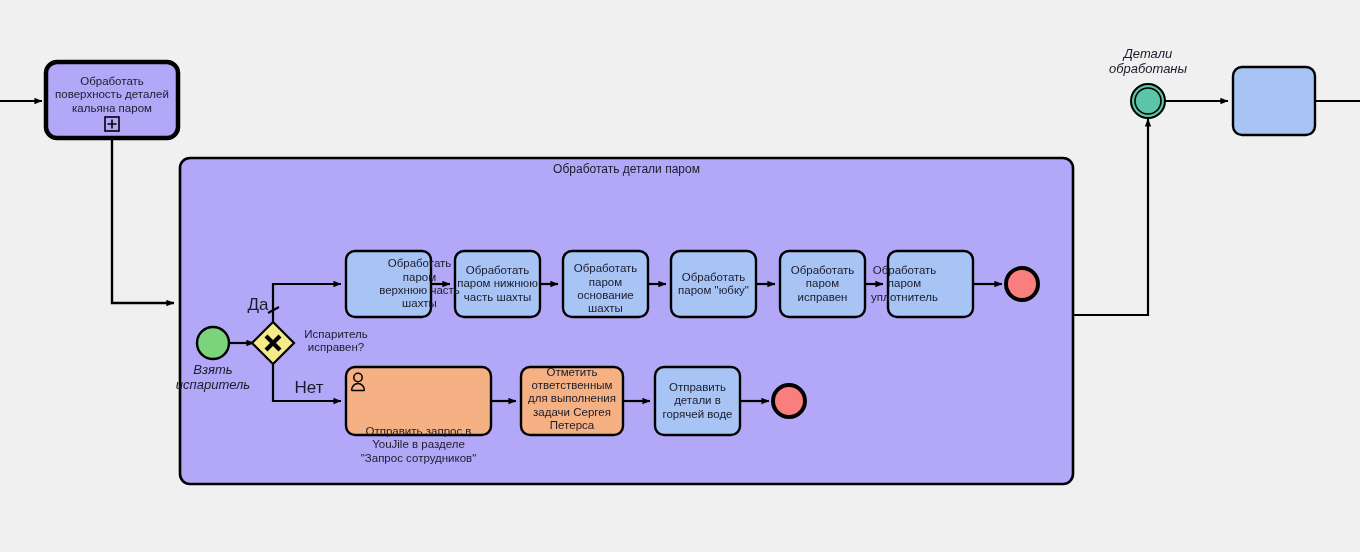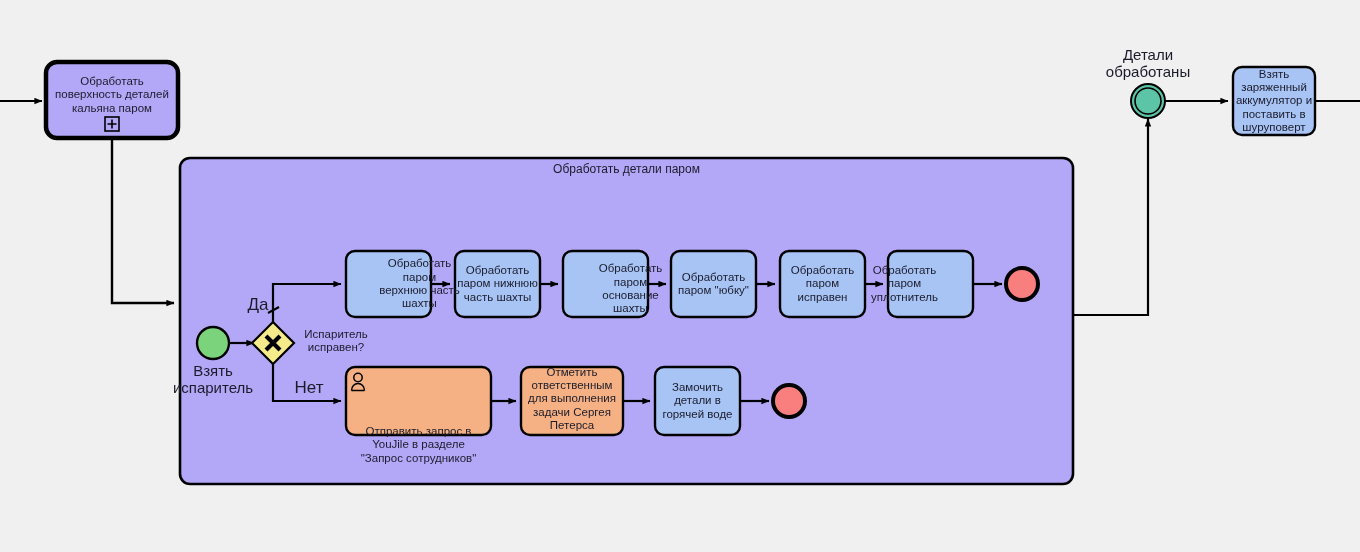"Детали обработаны" .event-label { font-size: 15px -> 13px; font-style: none -> italic }
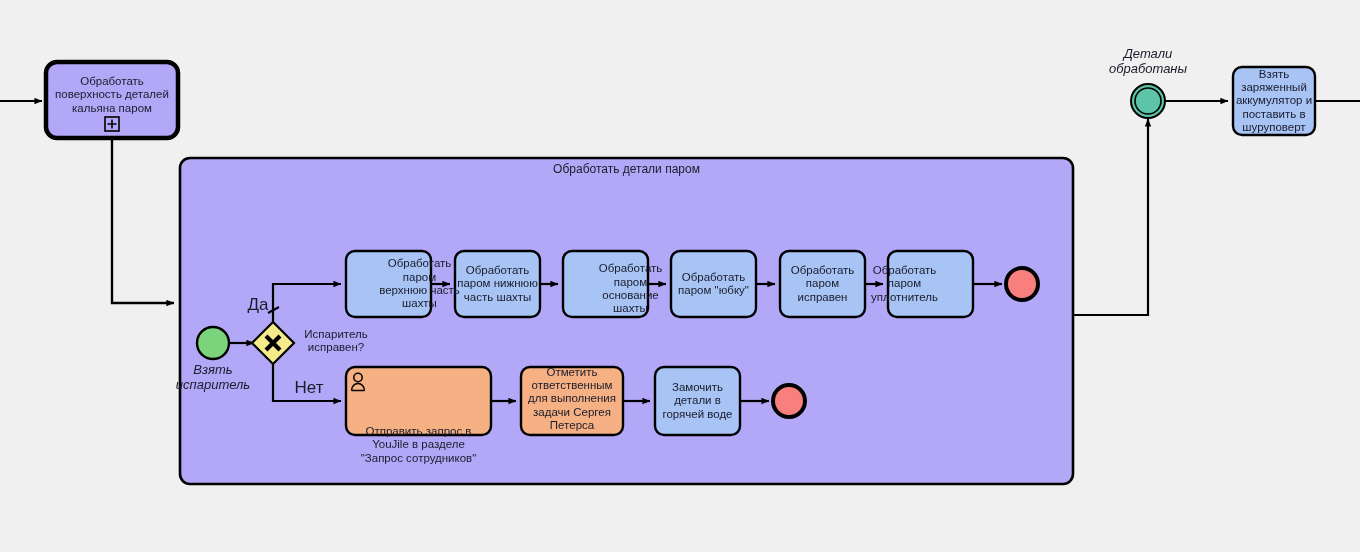"Взять заряженный аккумулятор и поставить" div.node-label { html: <div>Взять заряженный аккумулятор и поставить в шуруповерт</div> -> none }
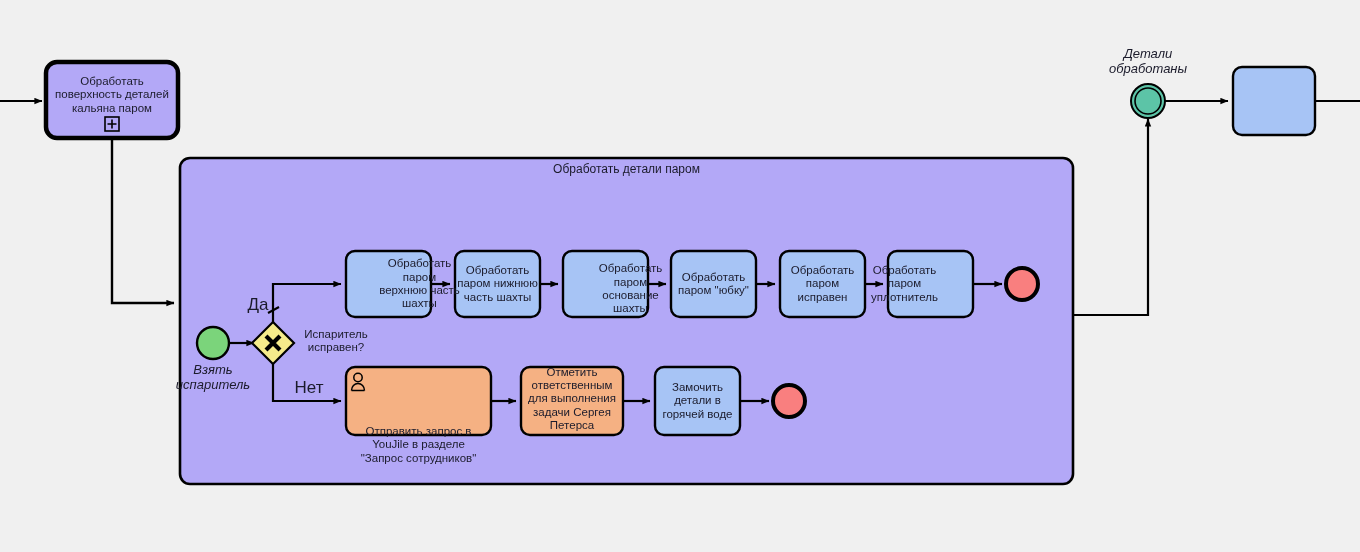"Обработать паром основание шахты" div.node-label { margin-left: 25px -> none }
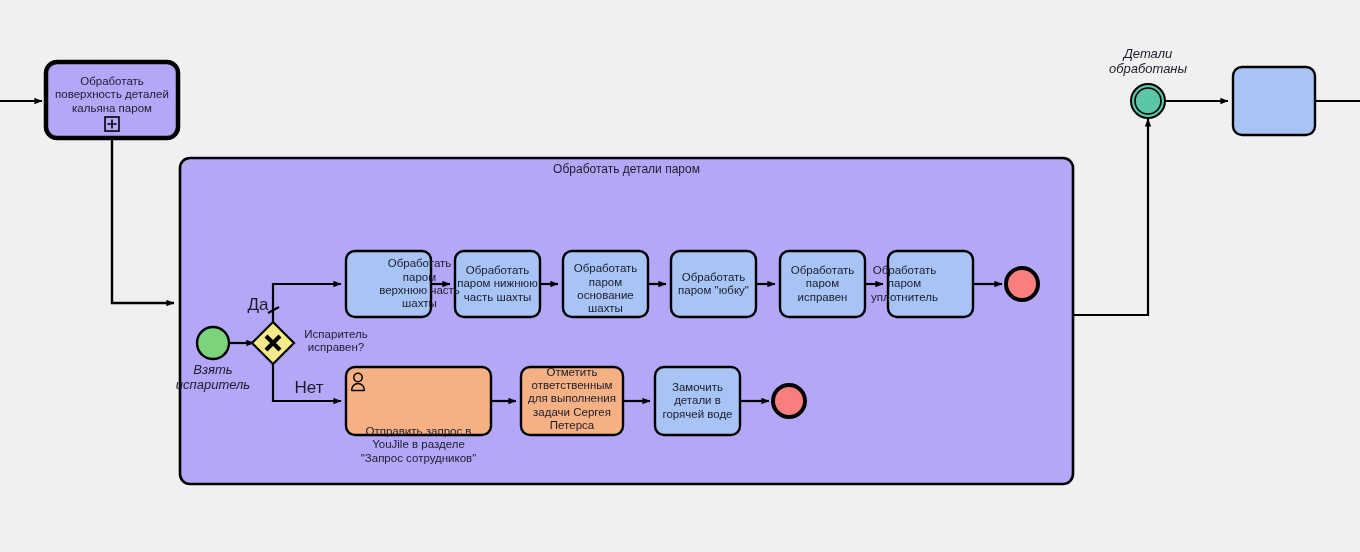"Замочить детали в горячей воде" div.node-label { text: Замочить -> Отправить }
